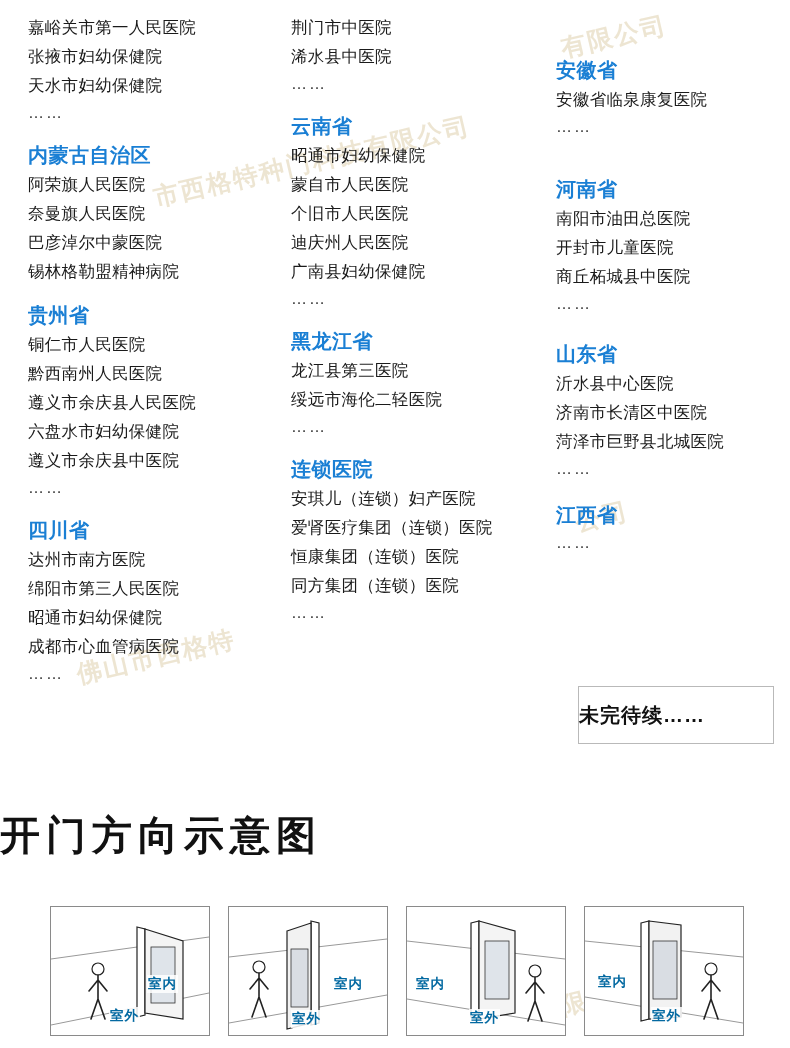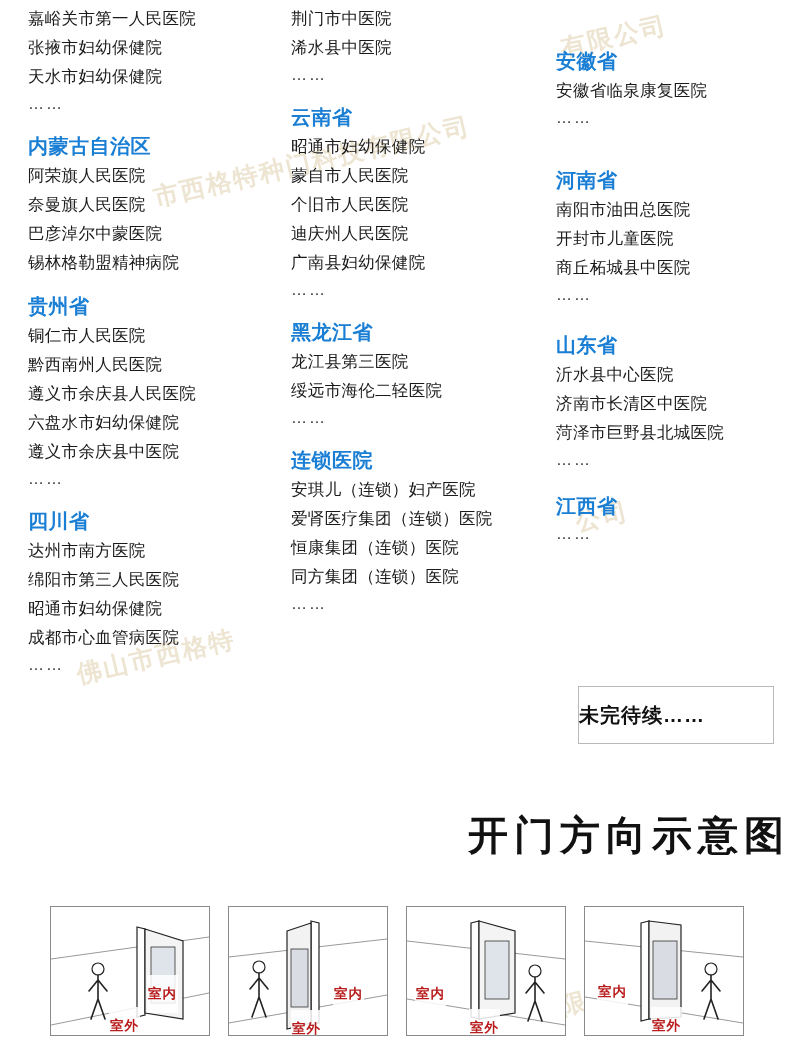"嘉峪关市第一人民医院" .columns { padding: 8px 16px -> 17px 16px }
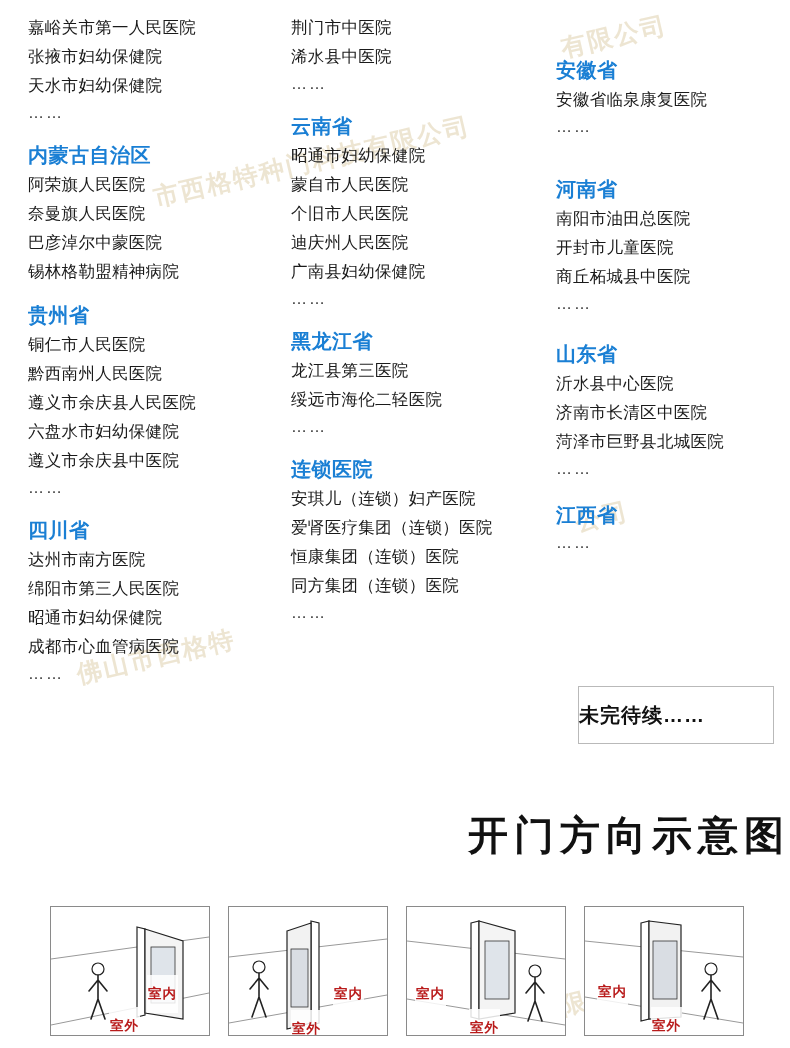"开门方向示意图" .section-title { padding-left: 12px -> none; text-align: right -> left }
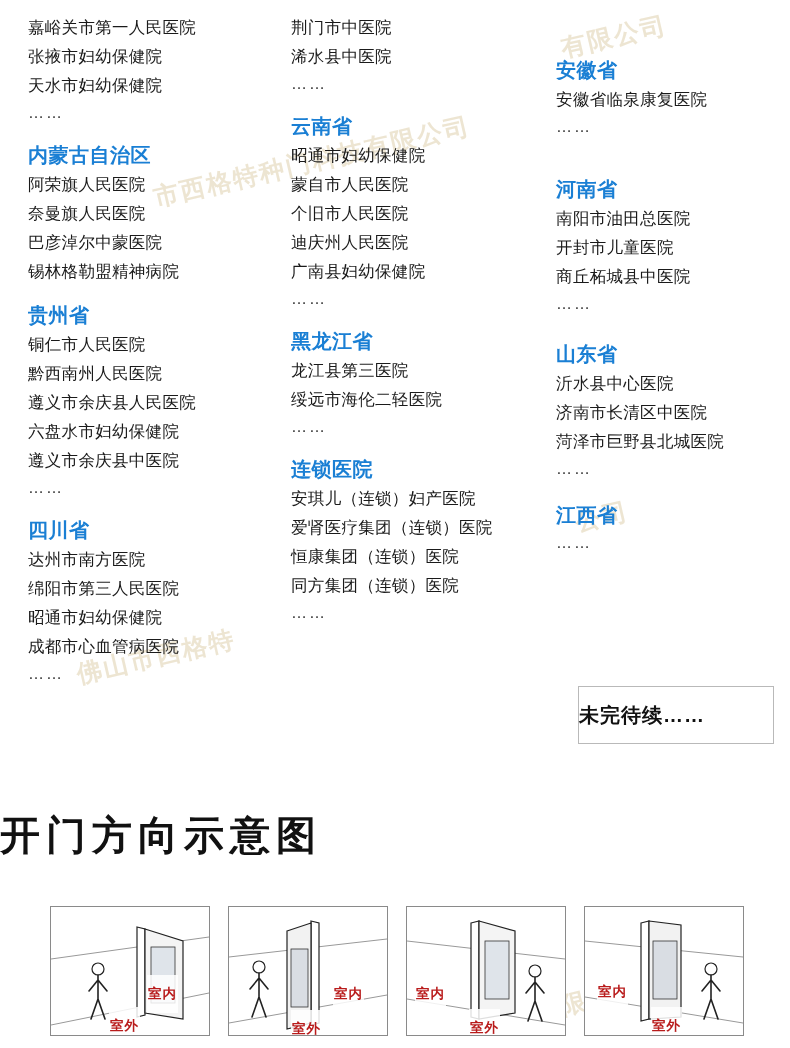"室内" .dlabel { color: #b91c1c -> #0369a1; padding: 10px 1px -> 0 1px }
